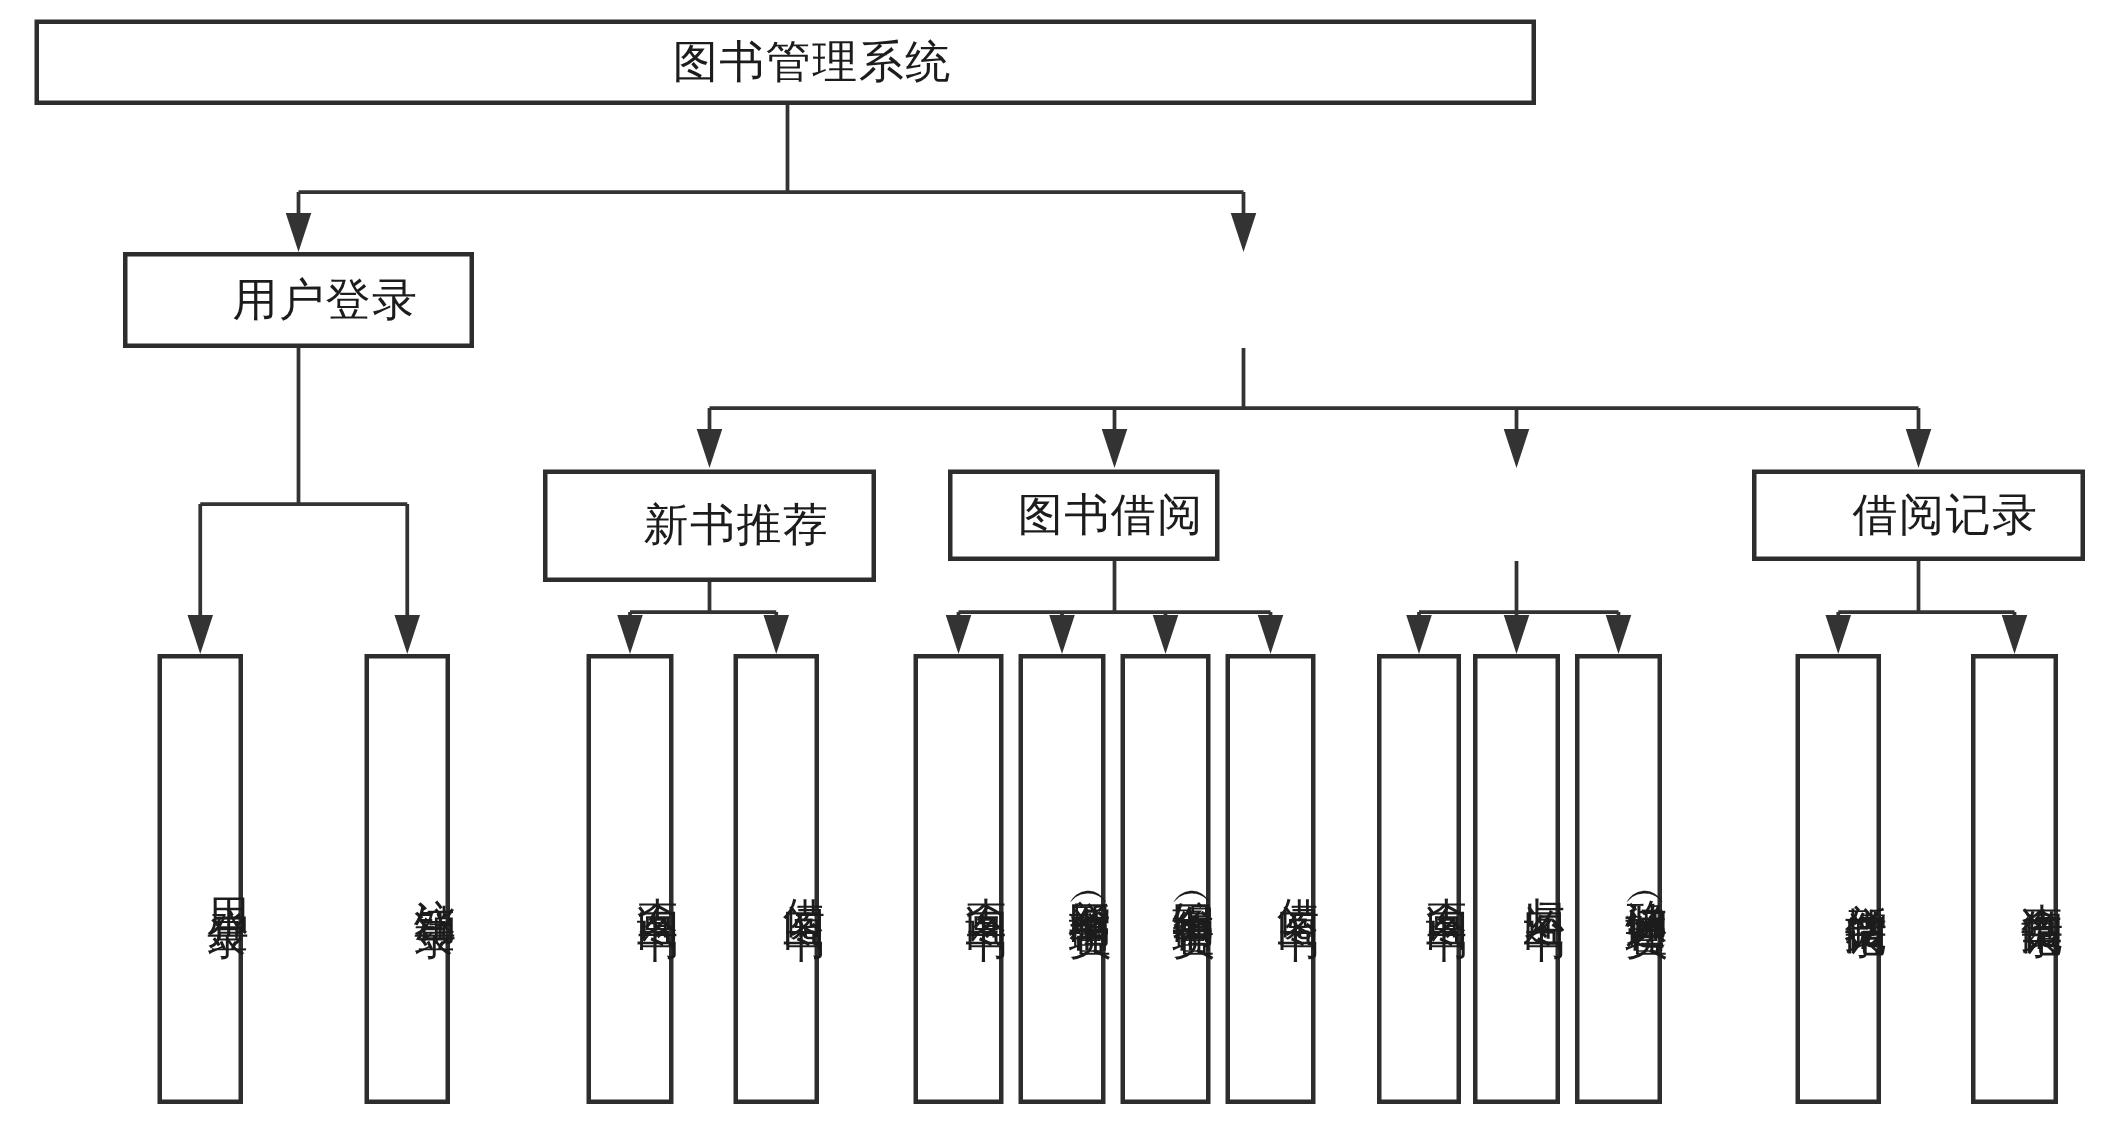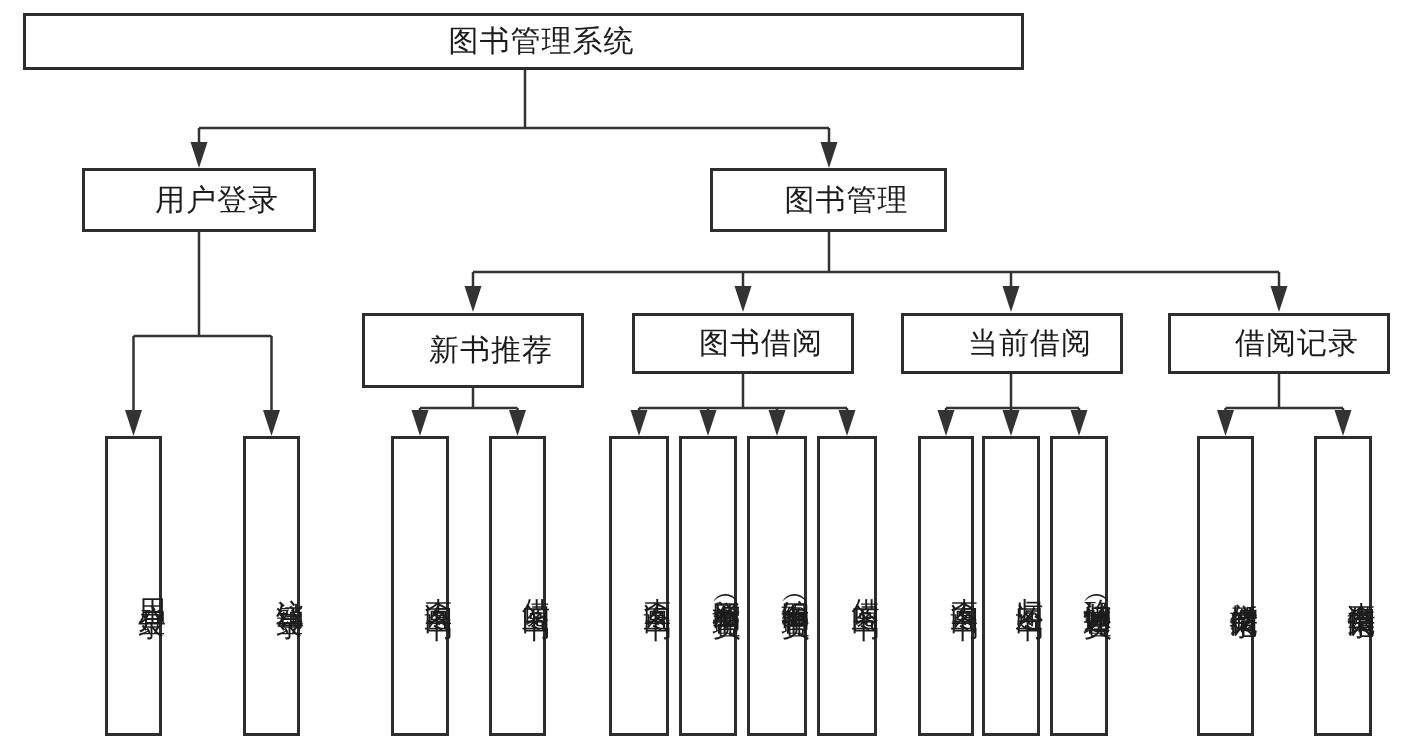"图书管理" div.node { html: <div> <span>图书管理</span> </div> -> none }
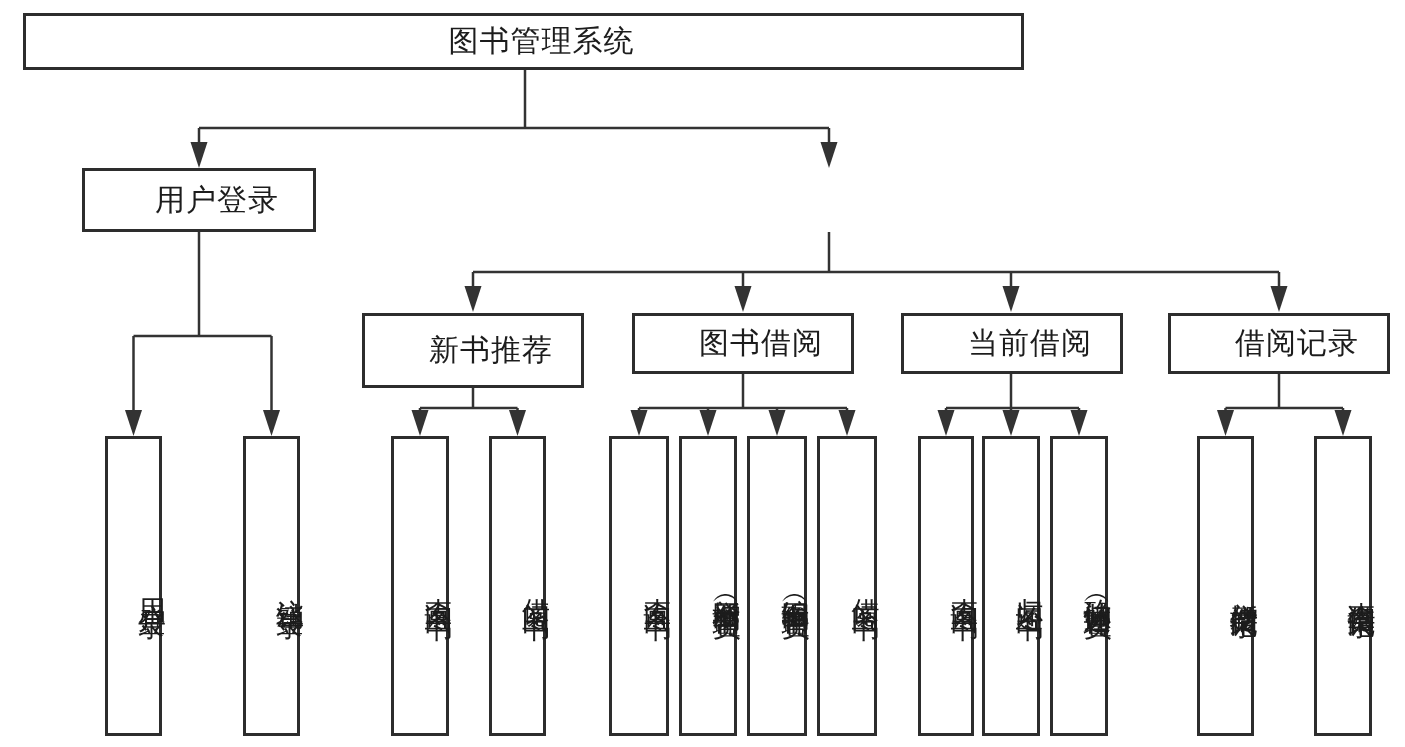"图书借阅" div.node { width: 222px -> 181px }
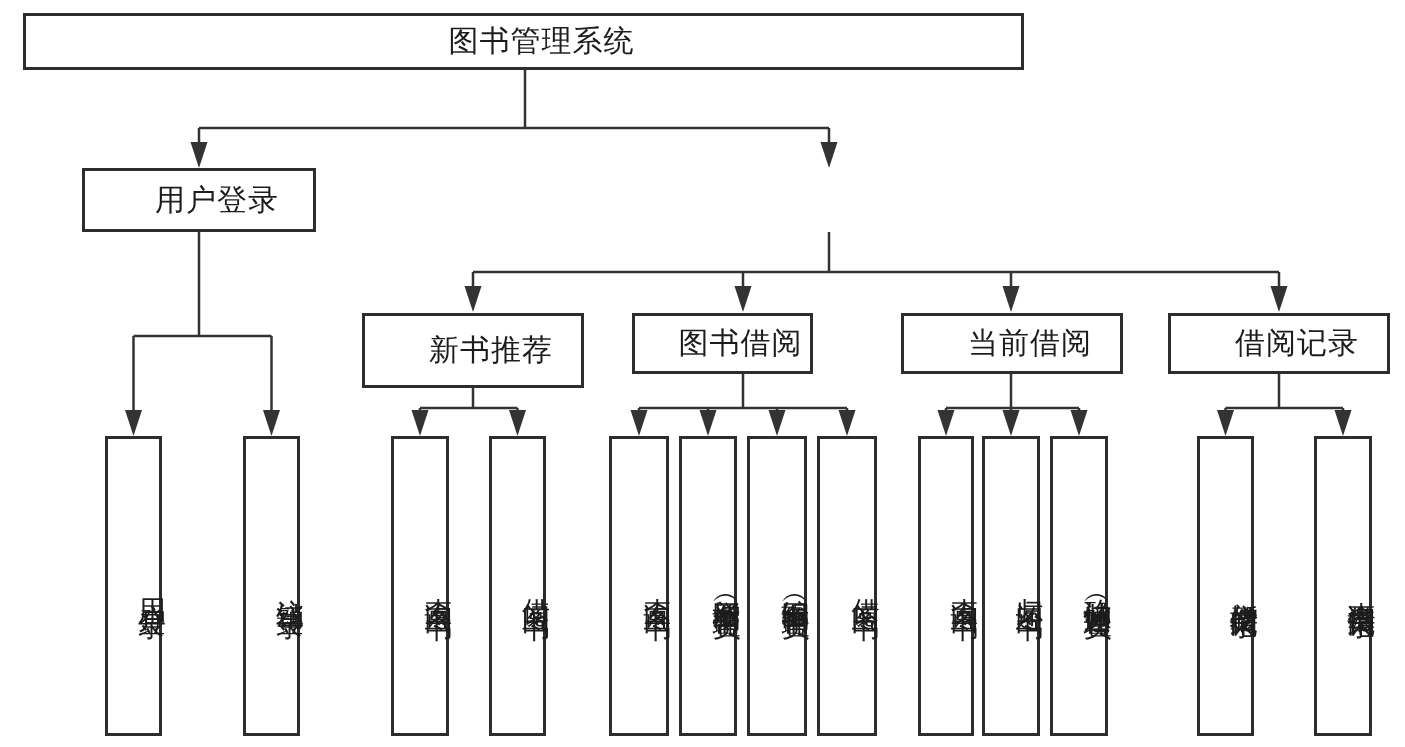"当前借阅" div.node { html: <div> <span>当前借阅</span> </div> -> none }
